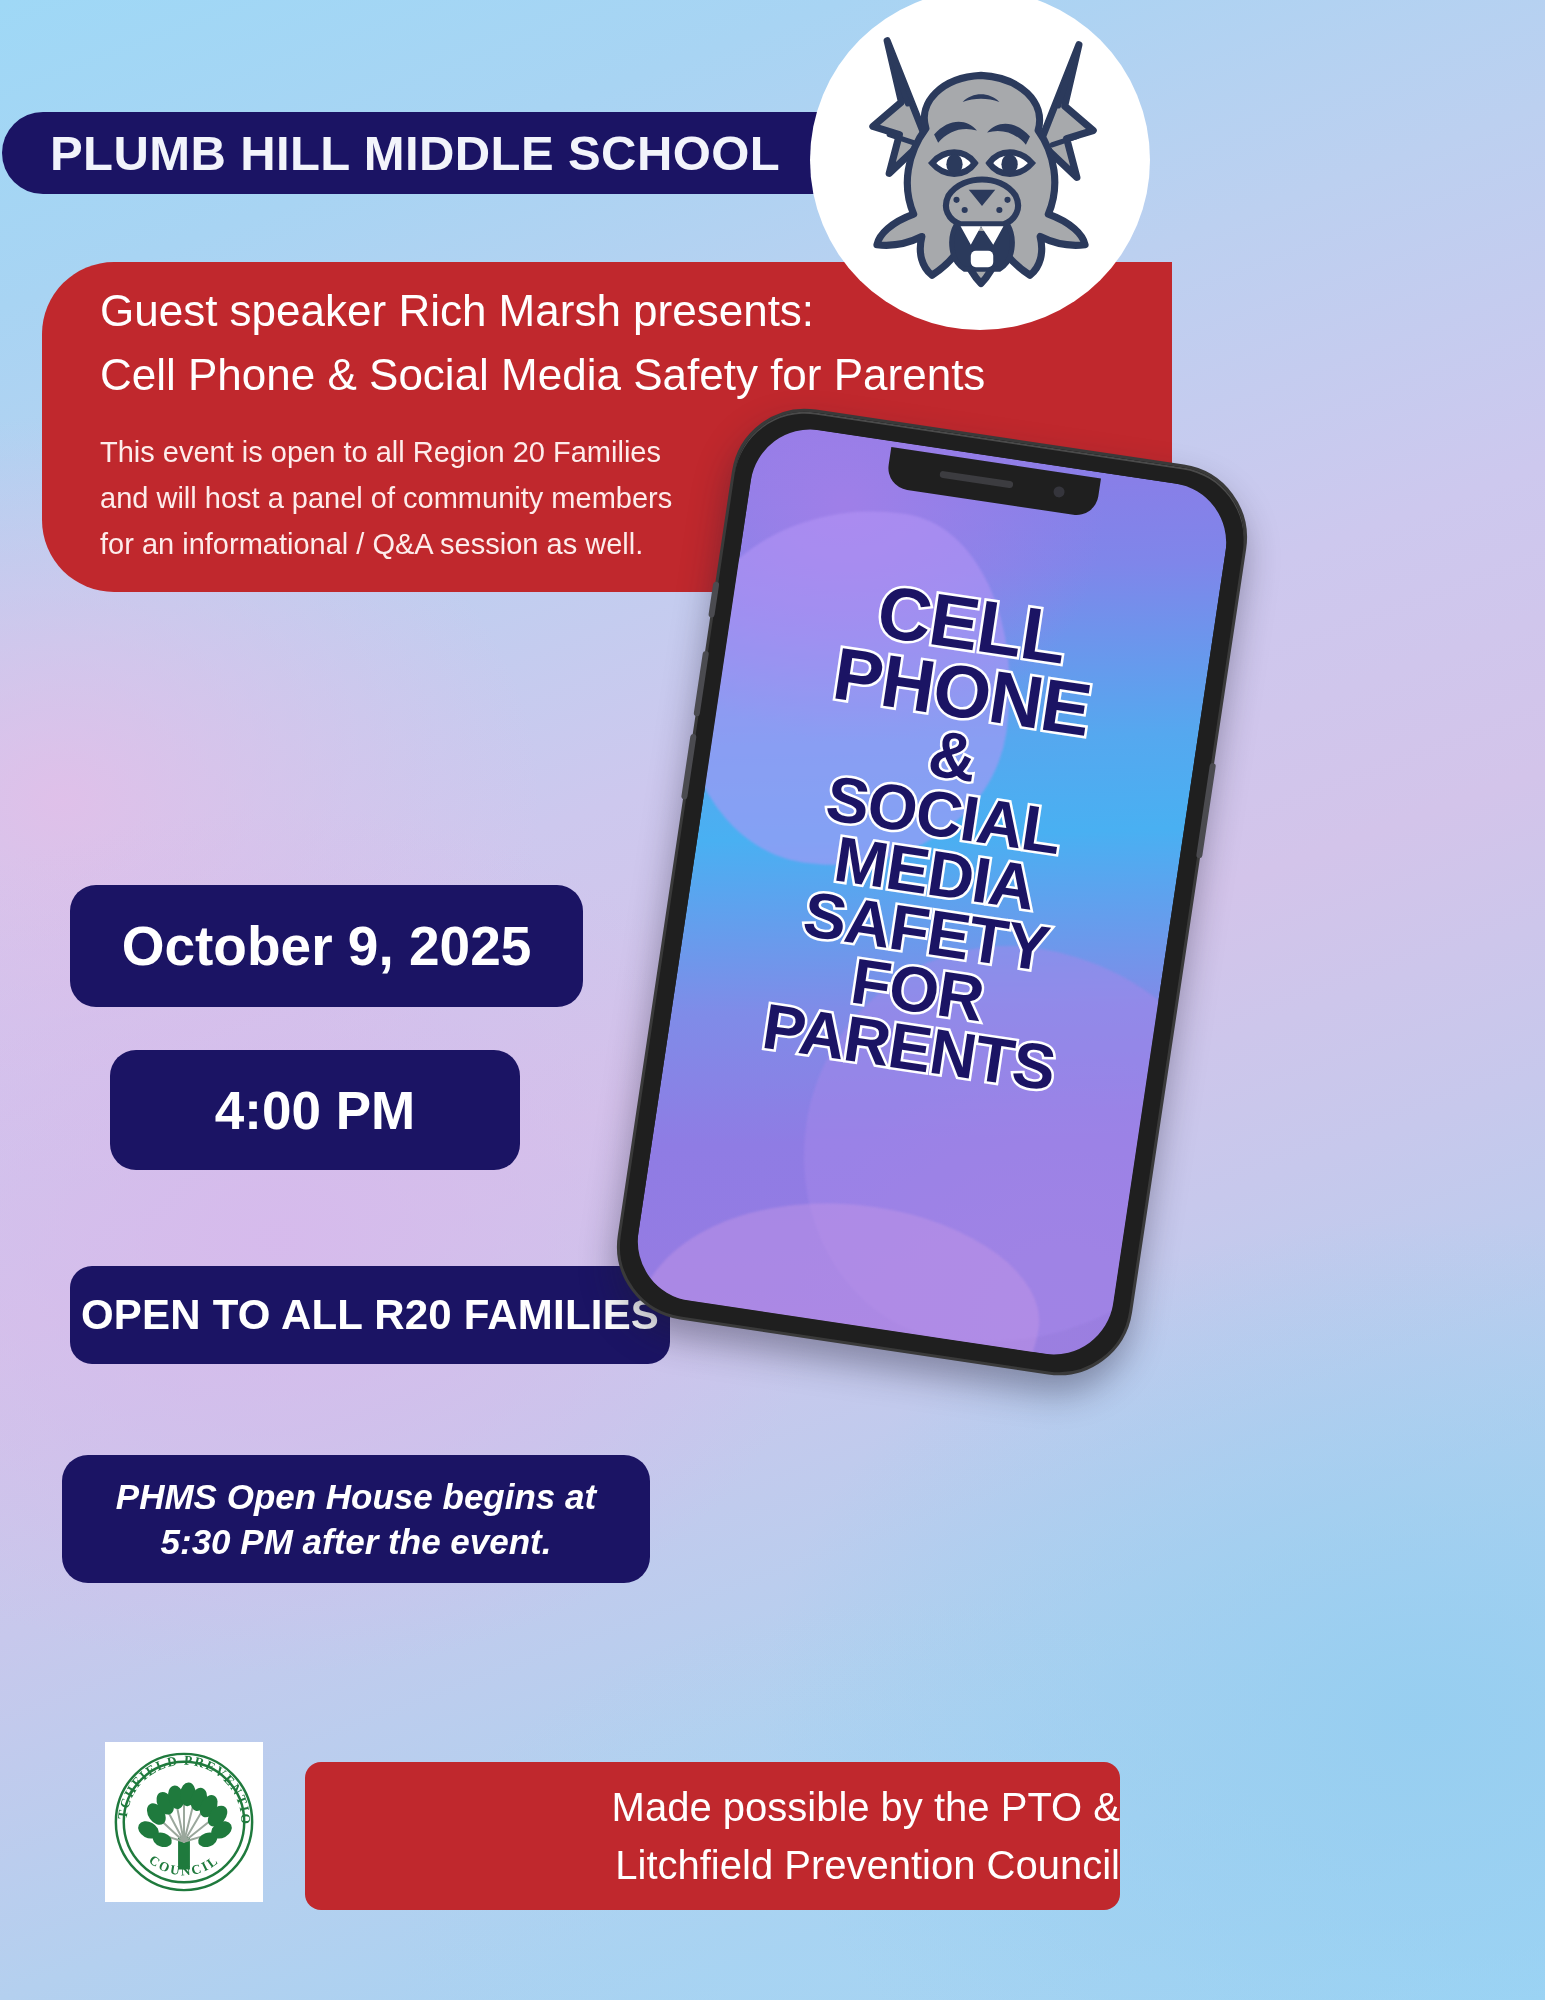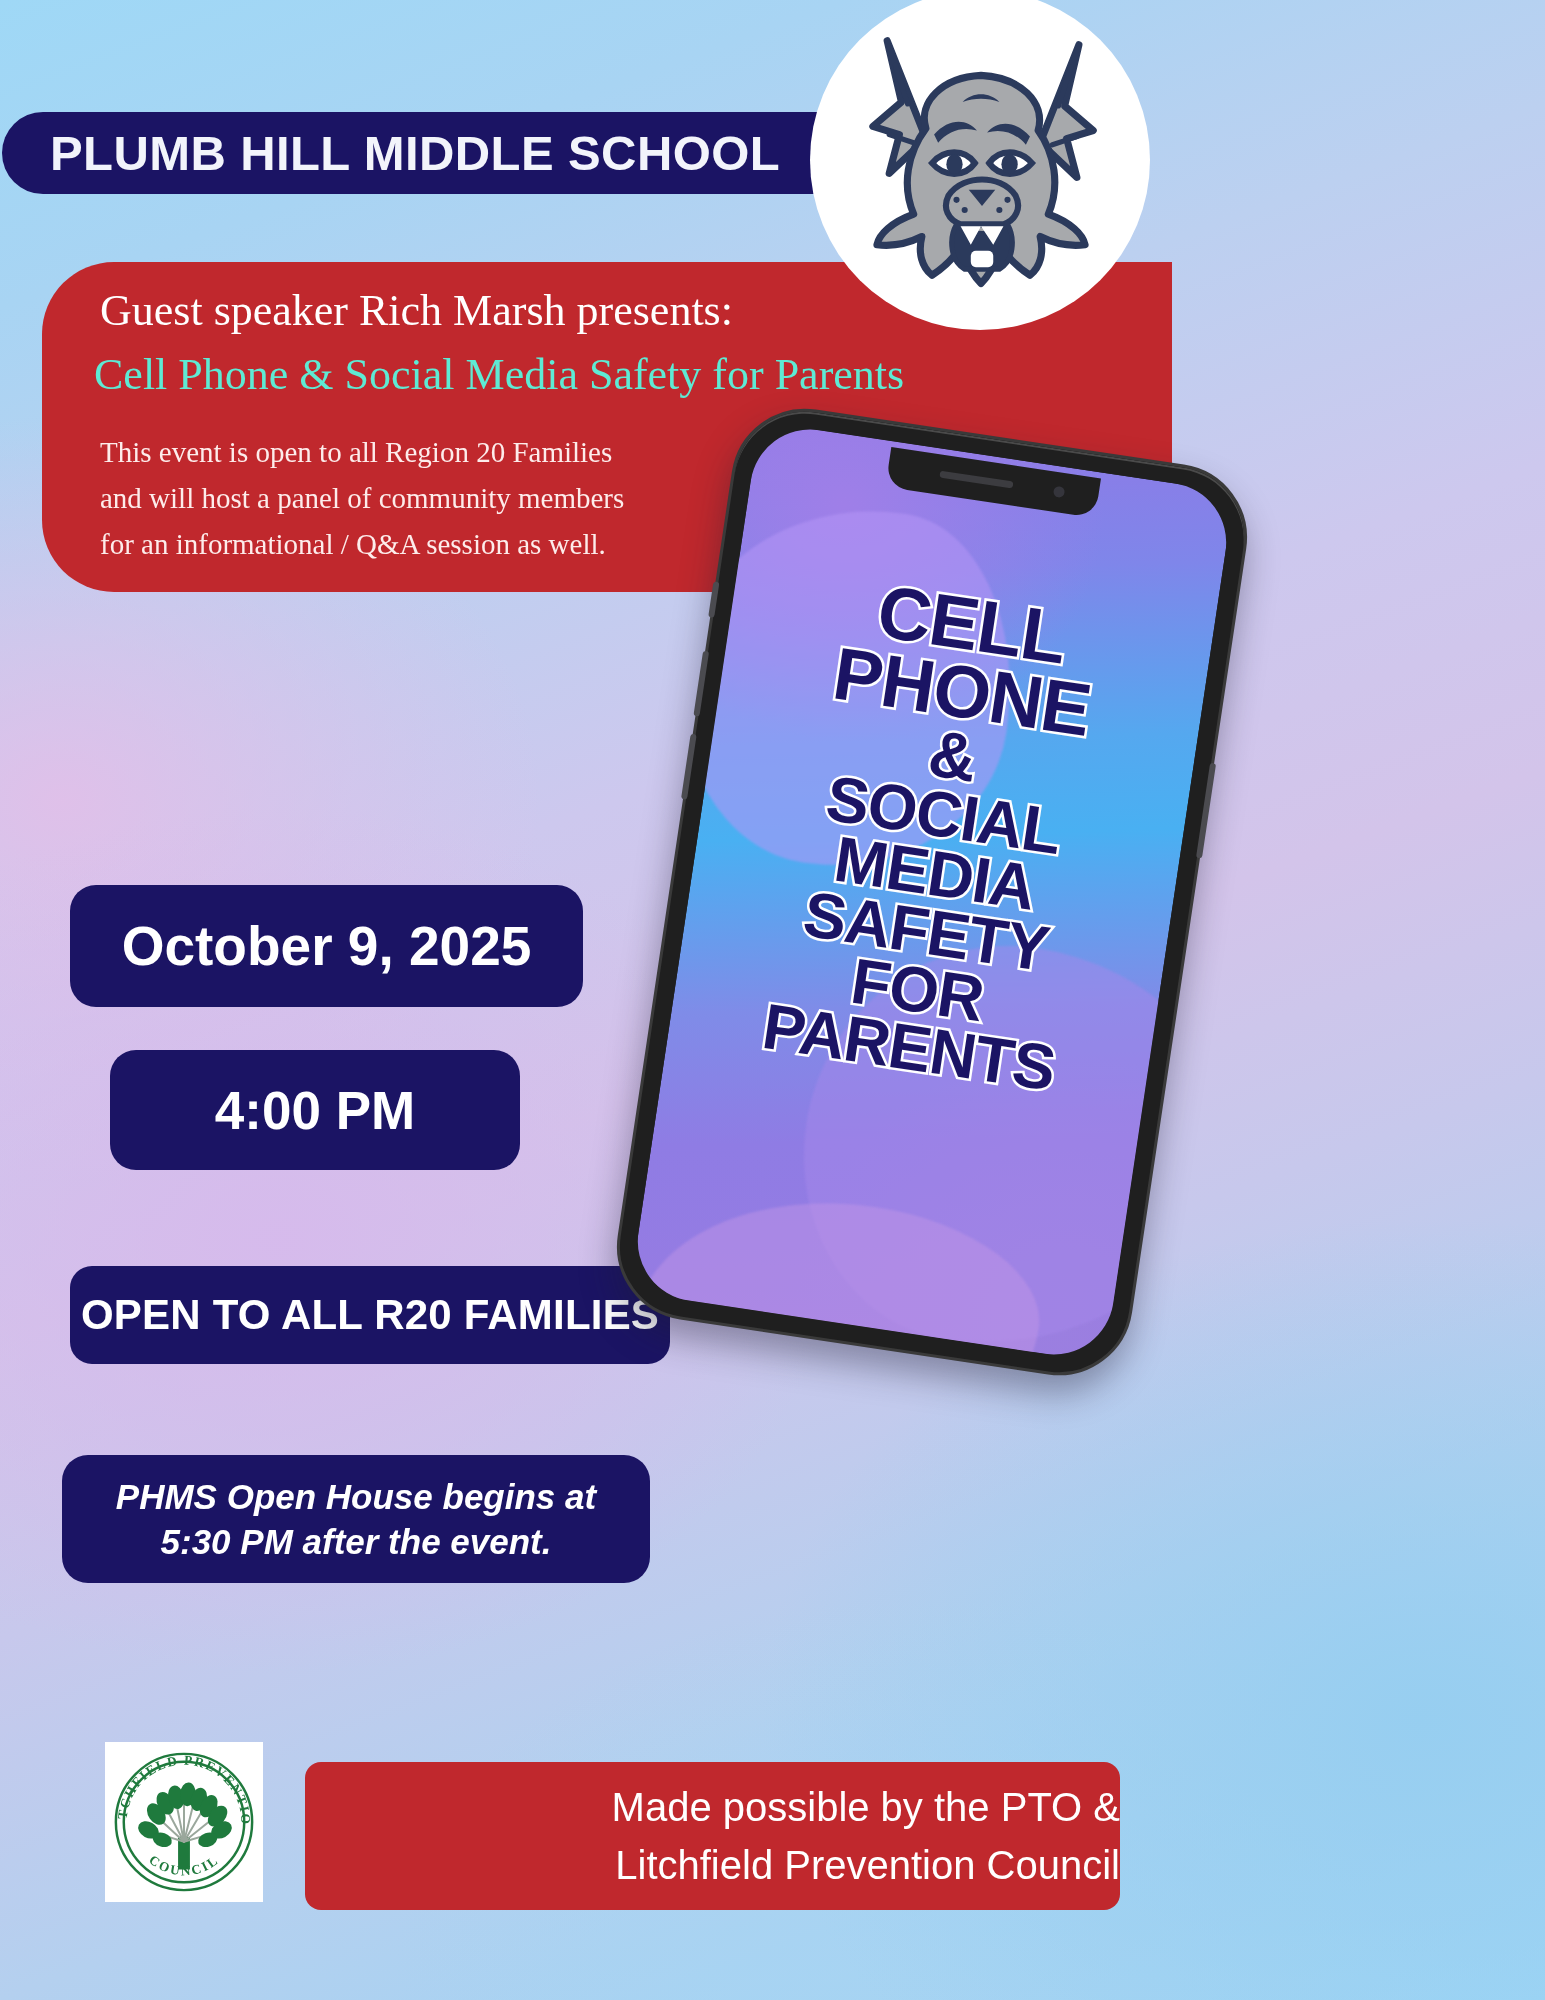"Guest speaker Rich Marsh presents:" .red-block { font-family: Liberation Serif, serif -> none }
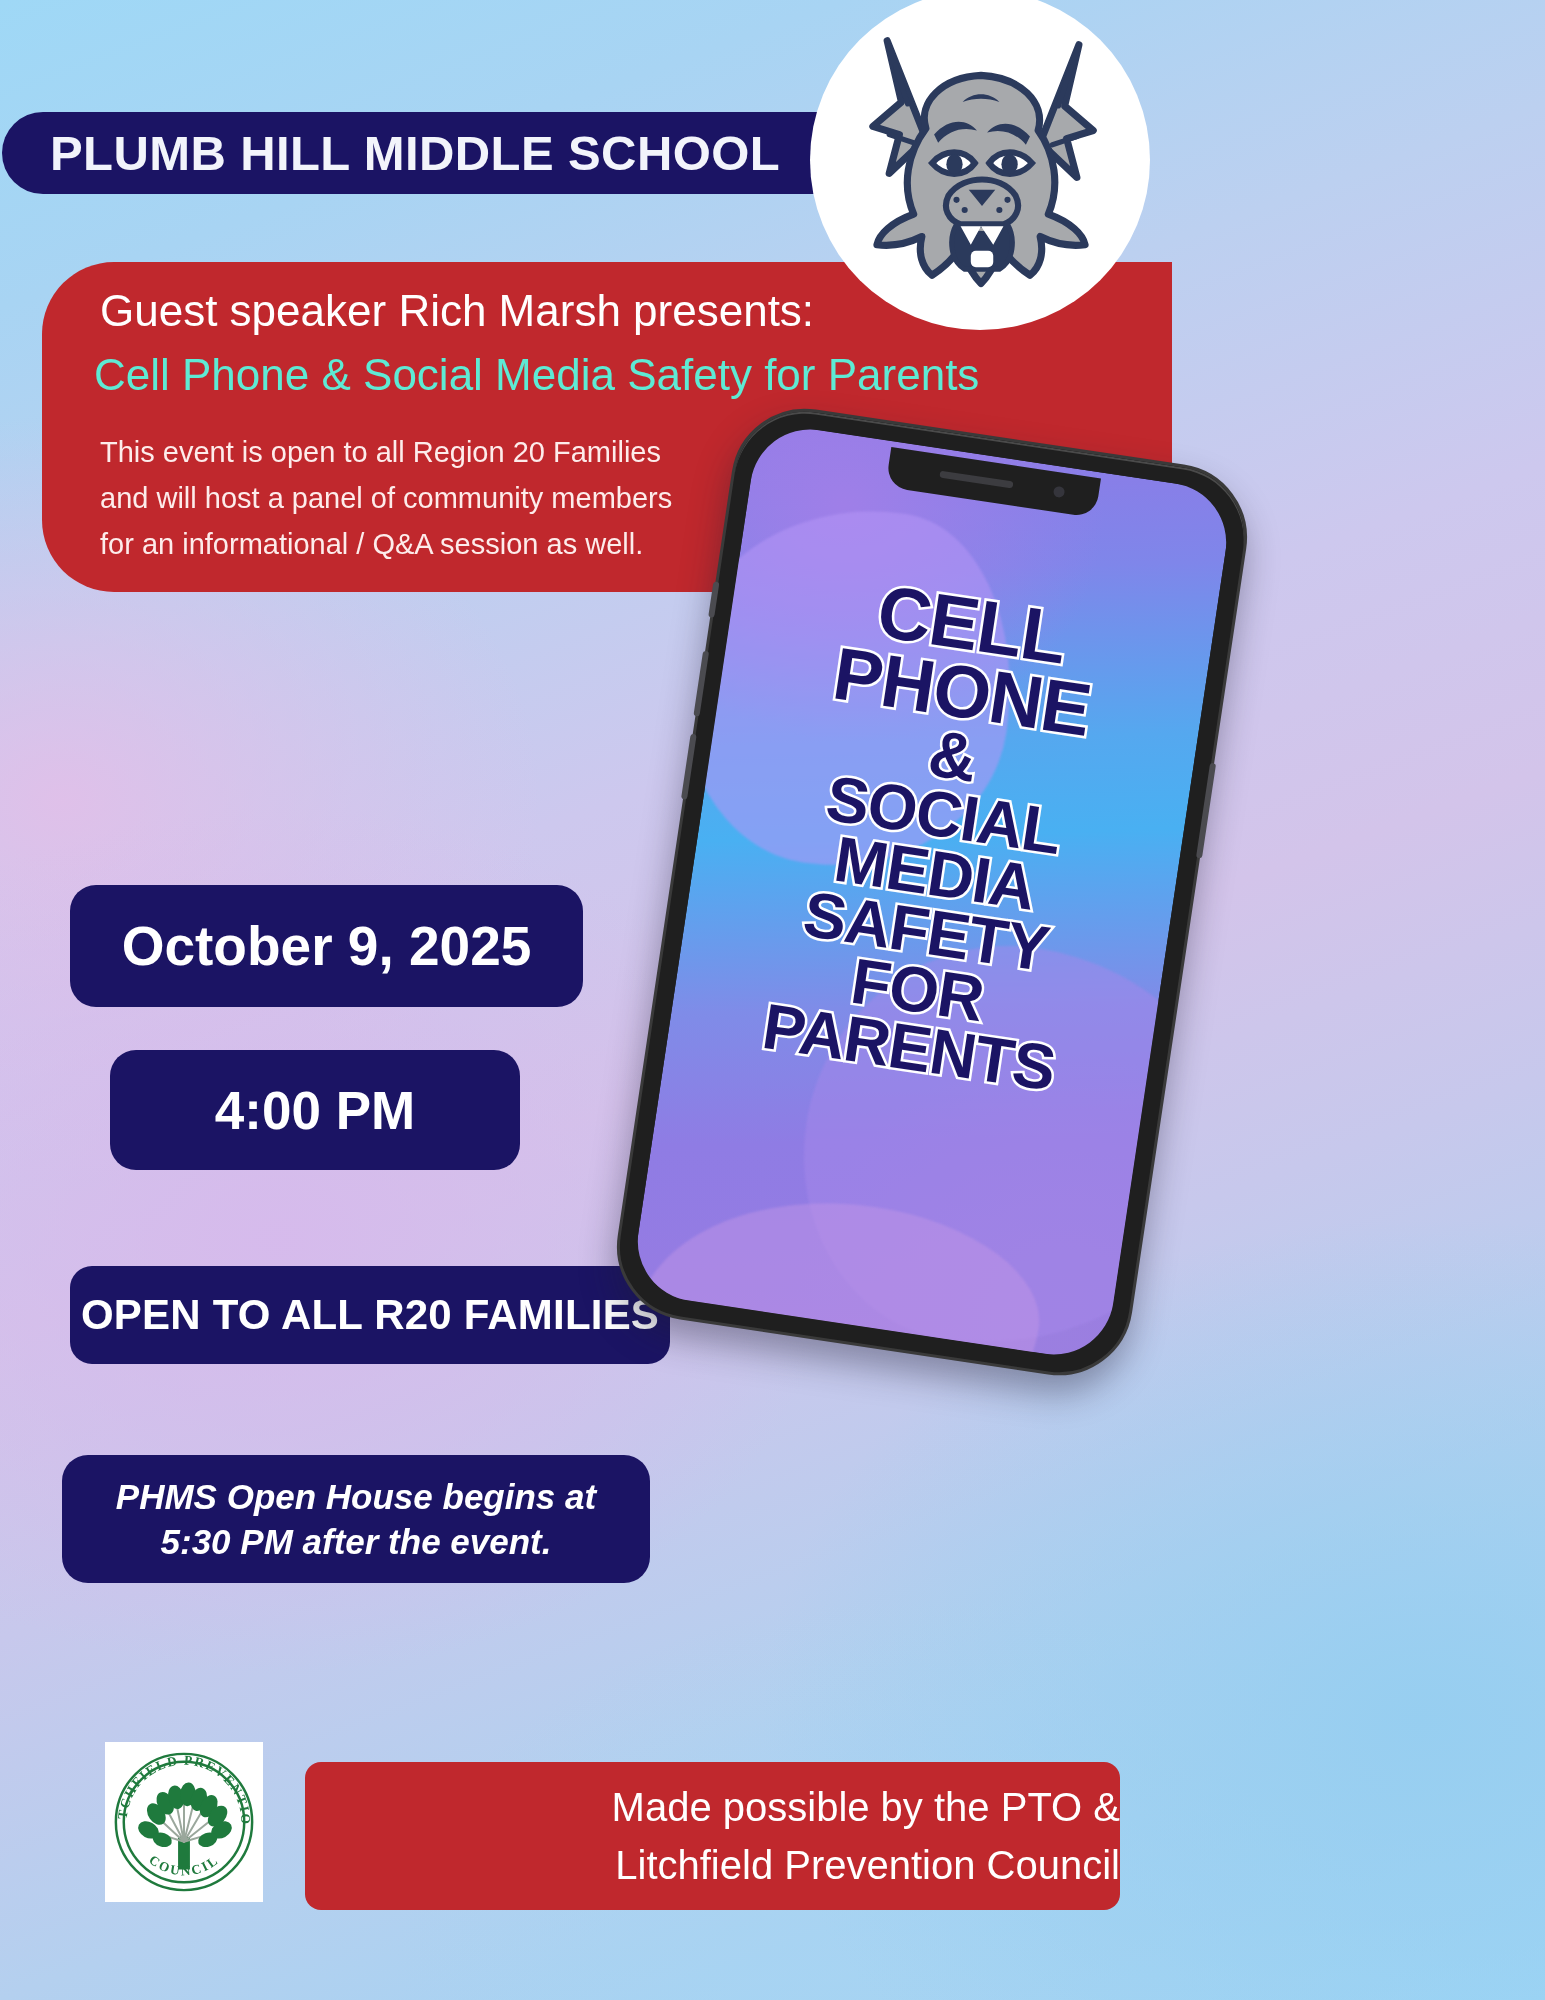"Cell Phone & Social Media" .red-block .hl2 { color: #5eead4 -> #ffffff; left: 52px -> 58px }
